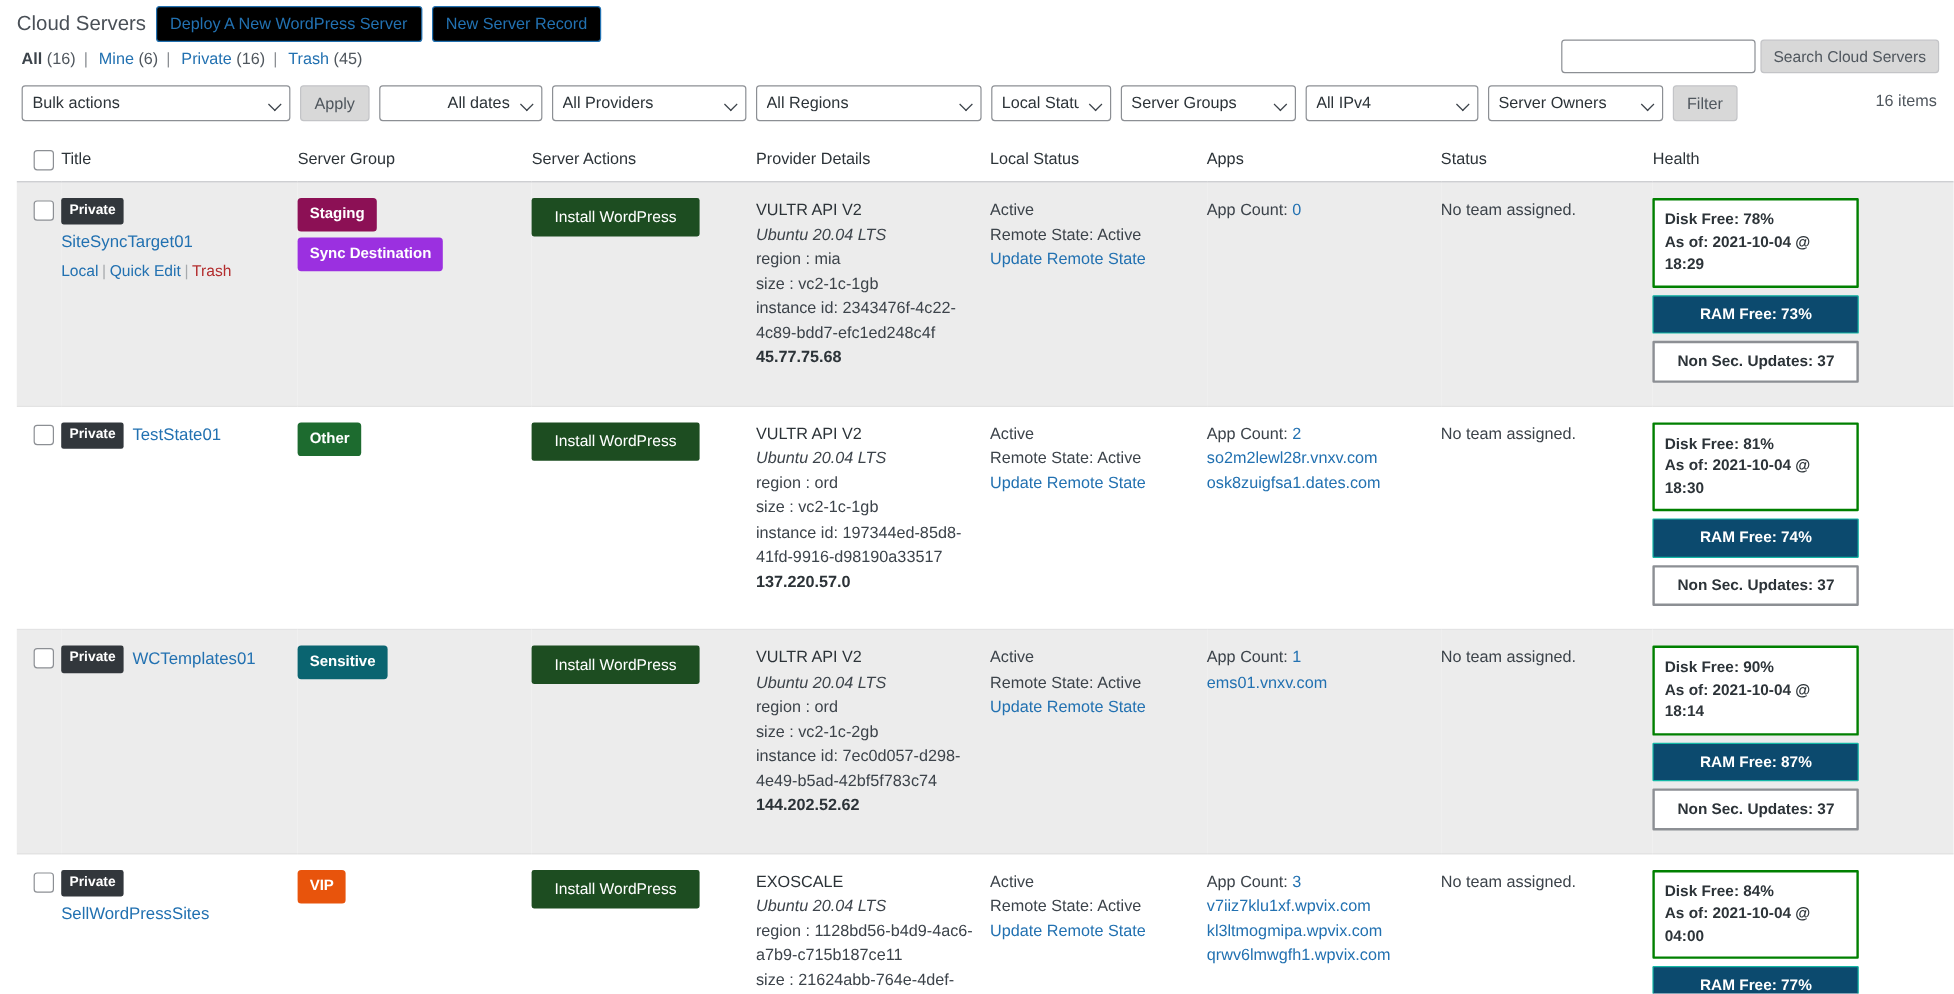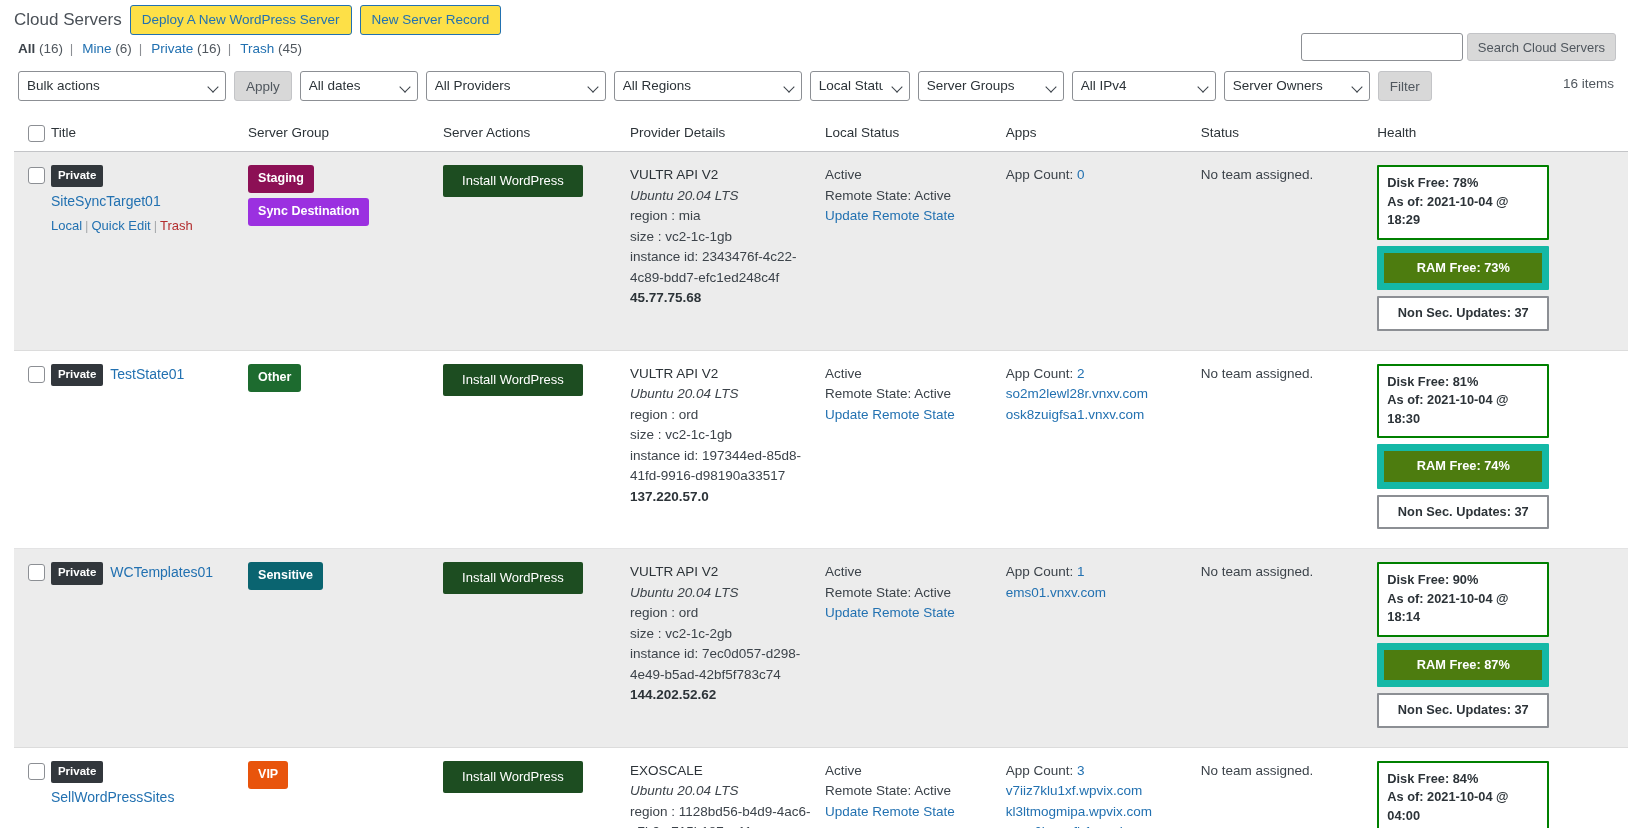"Deploy A New WordPress Server" .page-action-btn { background: #fde047 -> #000000 }
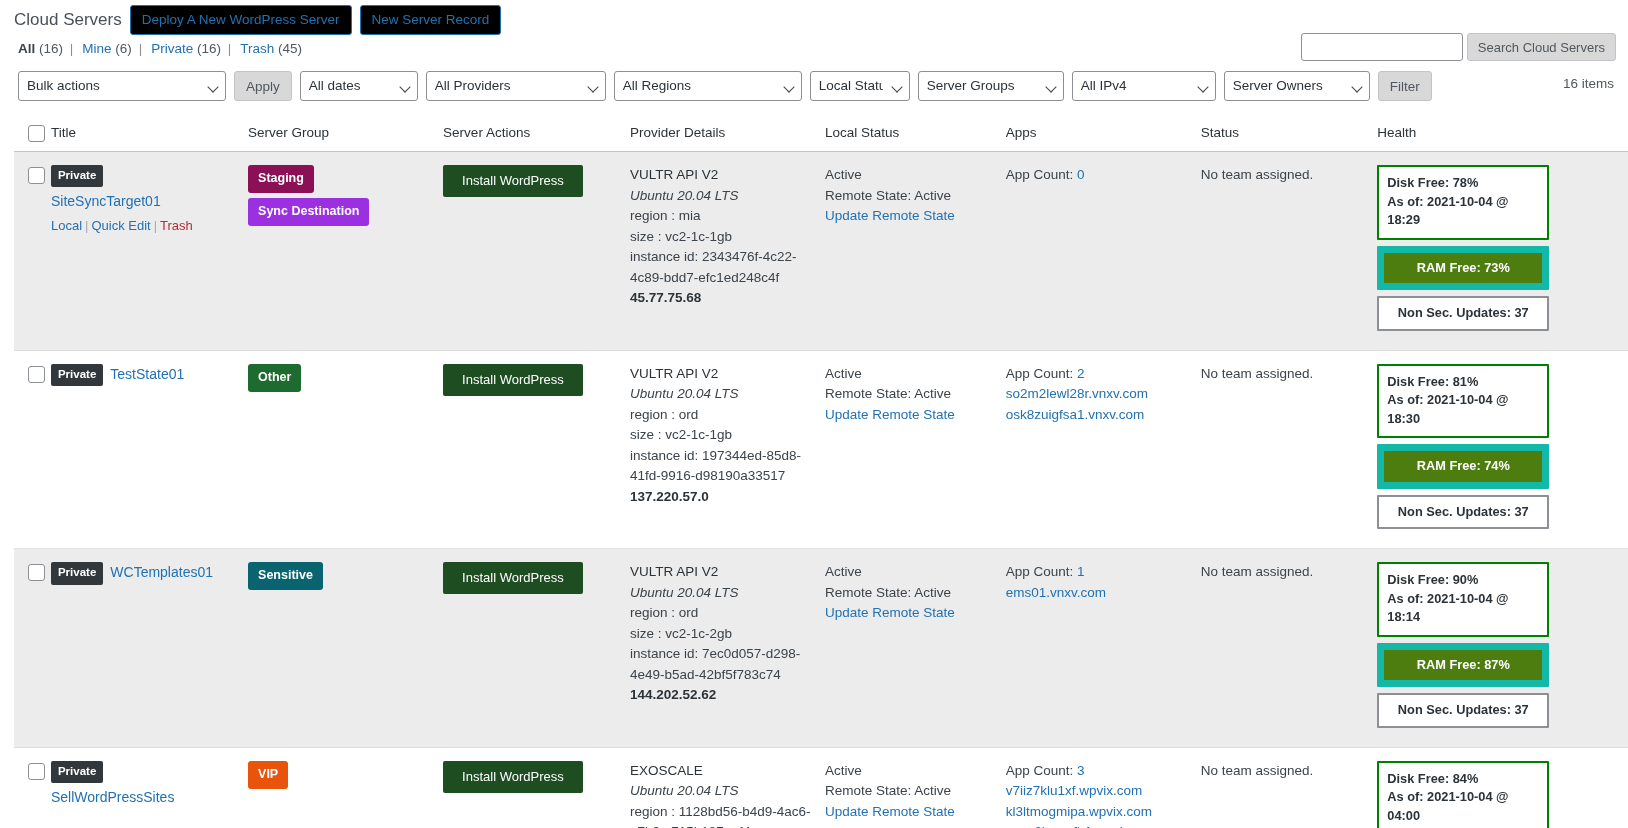"Bulk actions" select.w-bulk { width: 208px -> 224px }
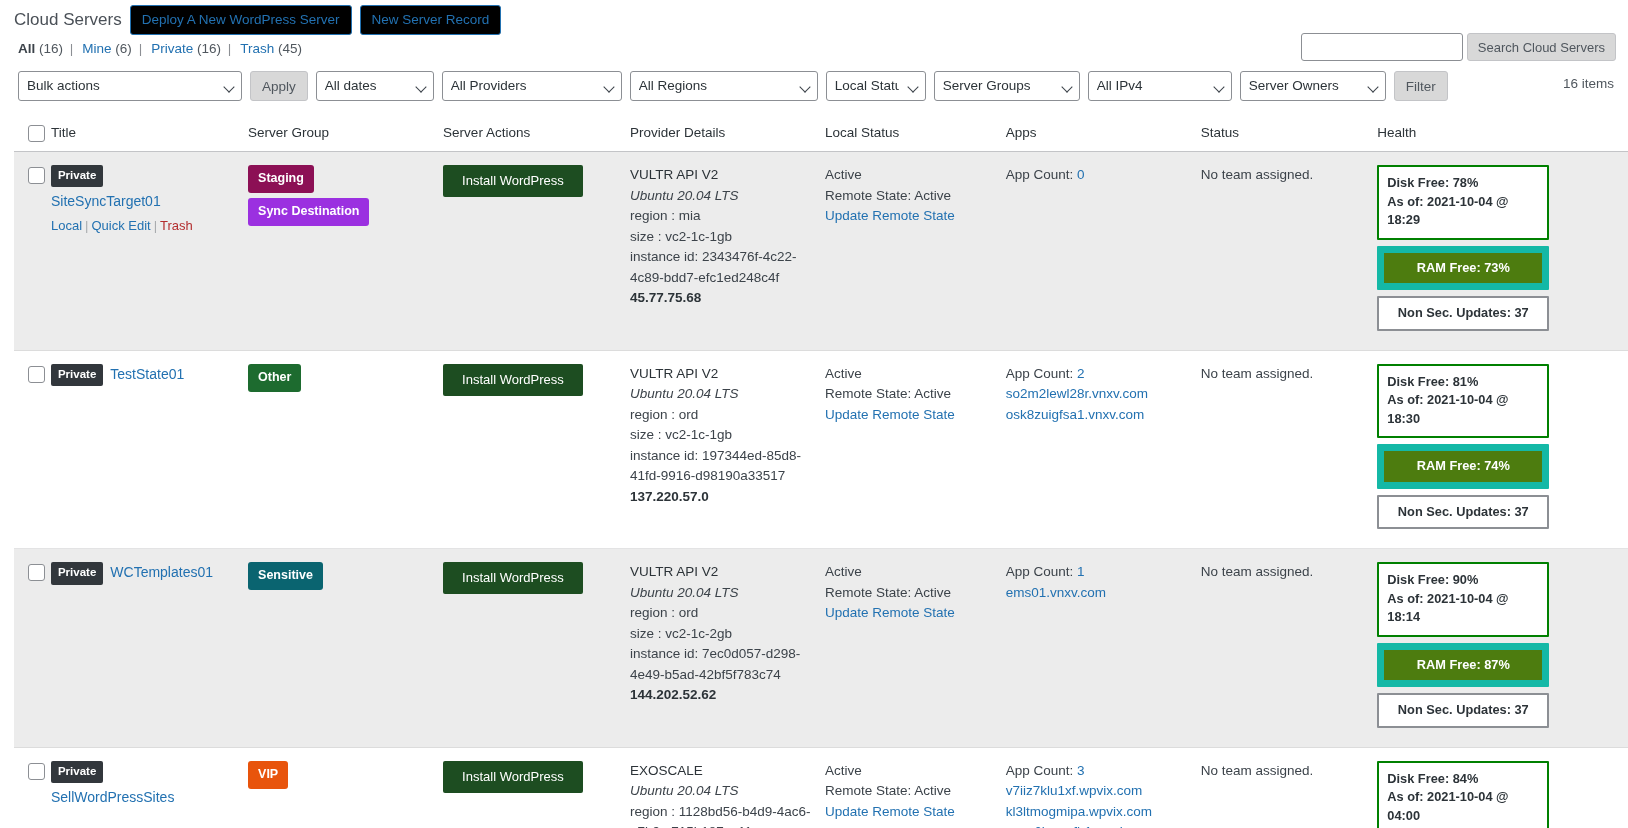"All dates" select.w-dates { text-align: none -> right; width: 118px -> 136px }
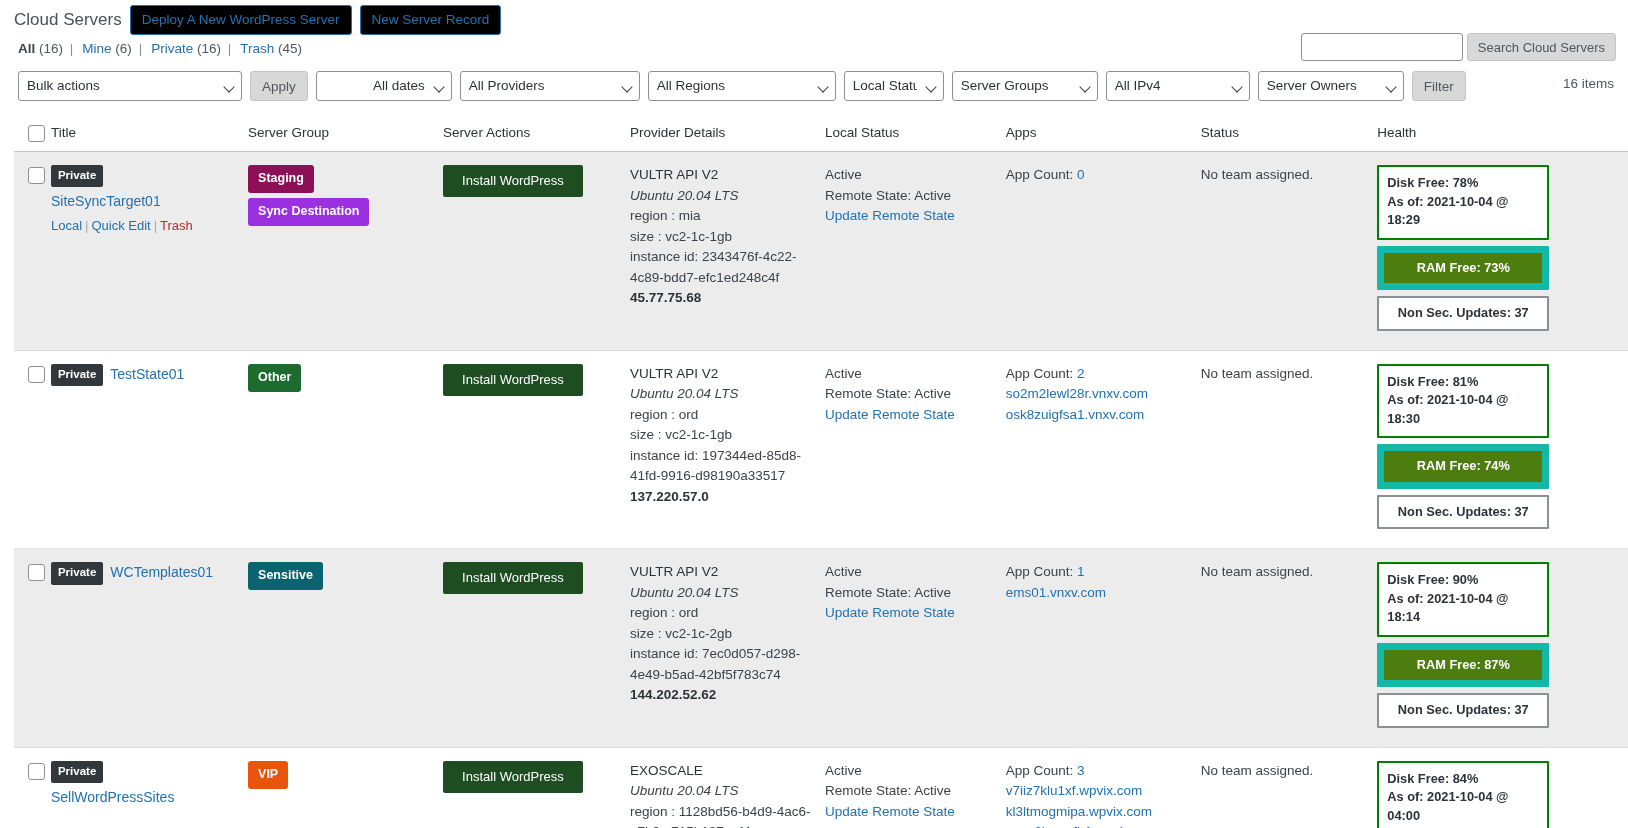"All Providers" select.w-providers { width: 180px -> 162px }
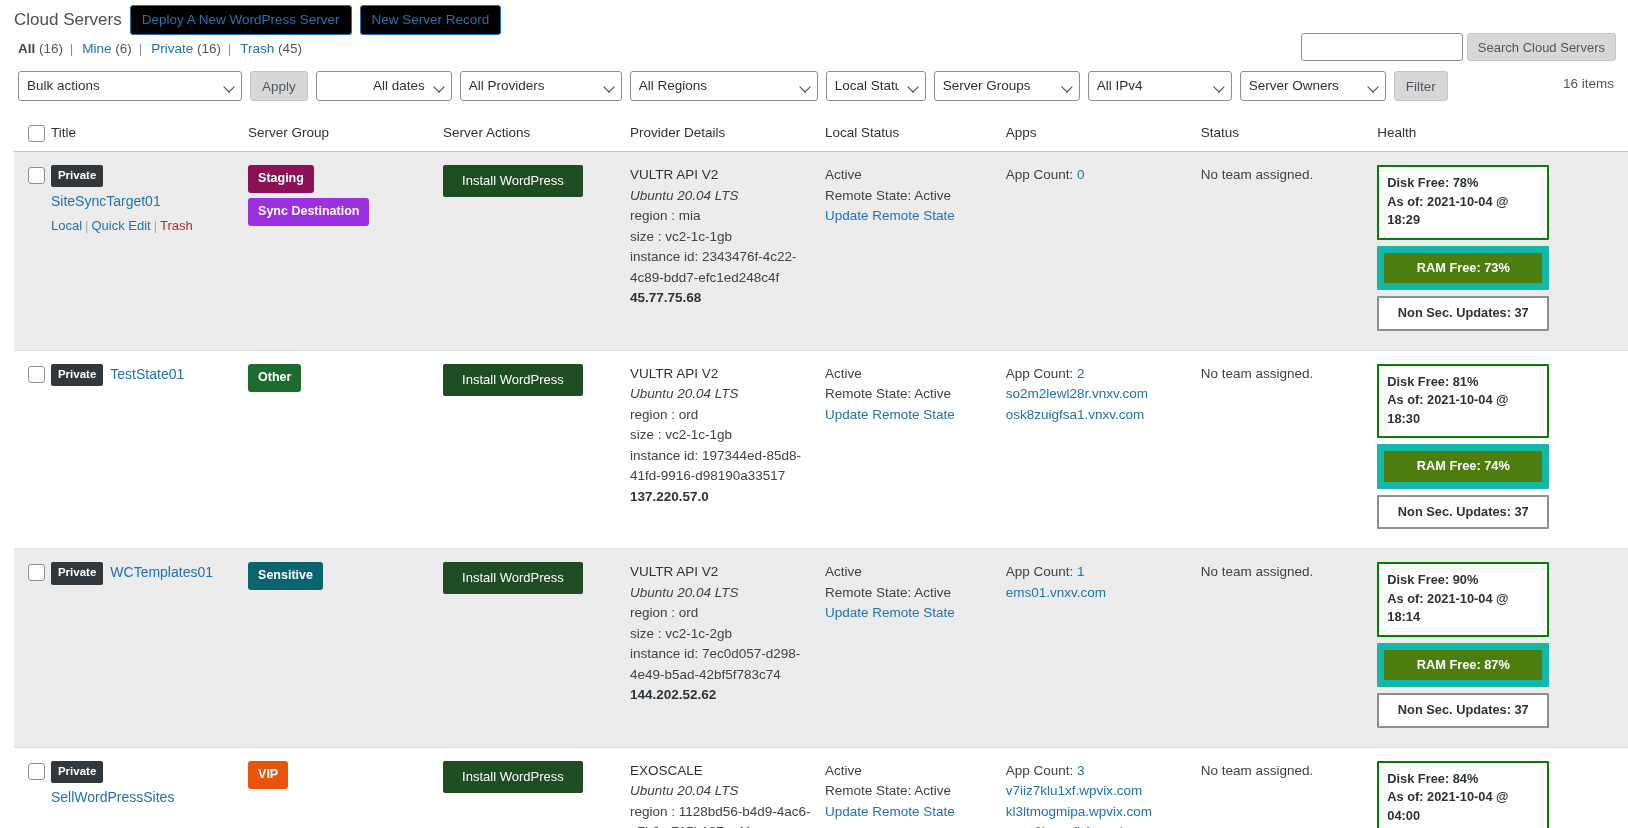"RAM Free: 73%" .hb-green { background: #4d7c0f -> #0c4a6e; border: 7px solid #14b8a6 -> 1px solid #14b8a6 }
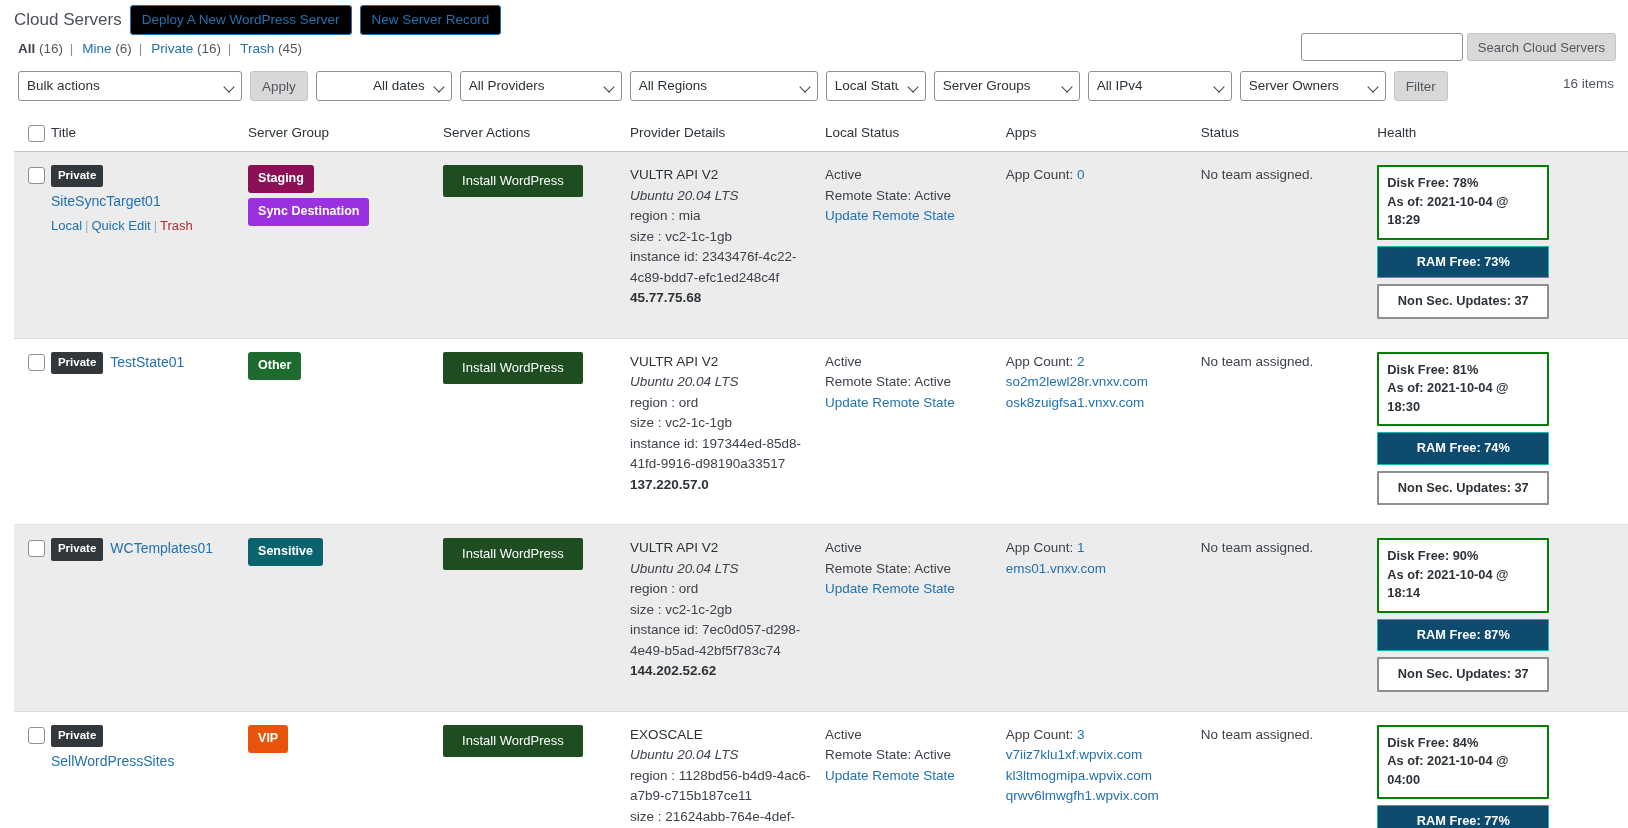"osk8zuigfsa1.vnxv.com" a.link { text: osk8zuigfsa1.vnxv.com -> osk8zuigfsa1.dates.com }
